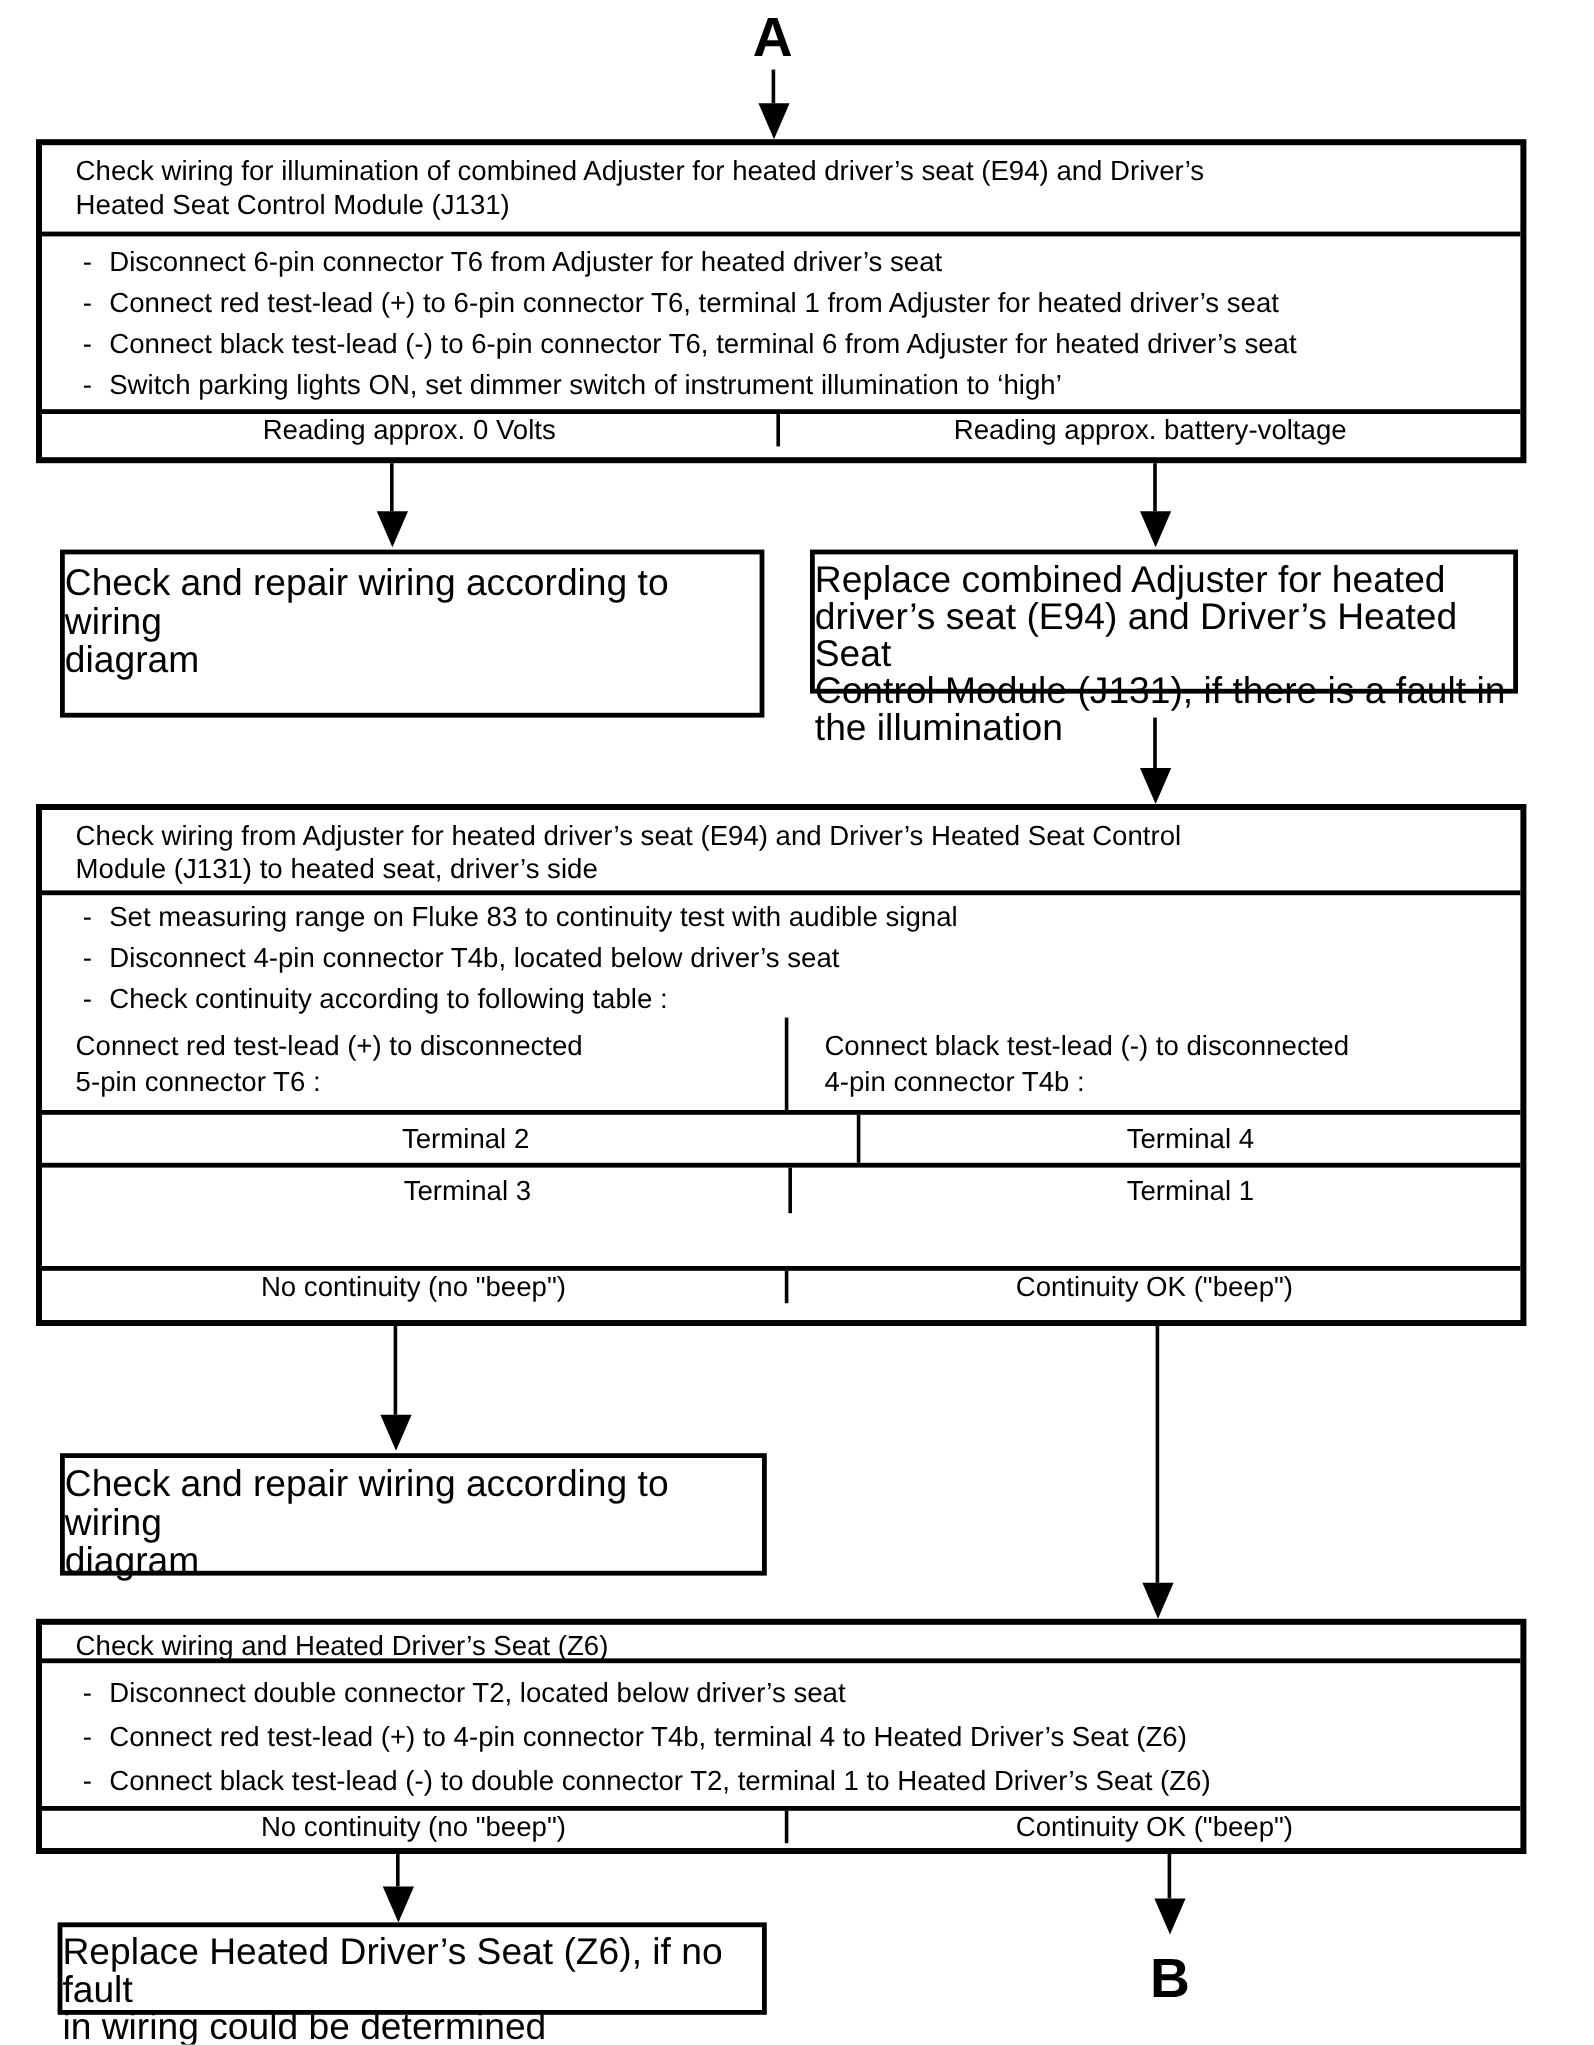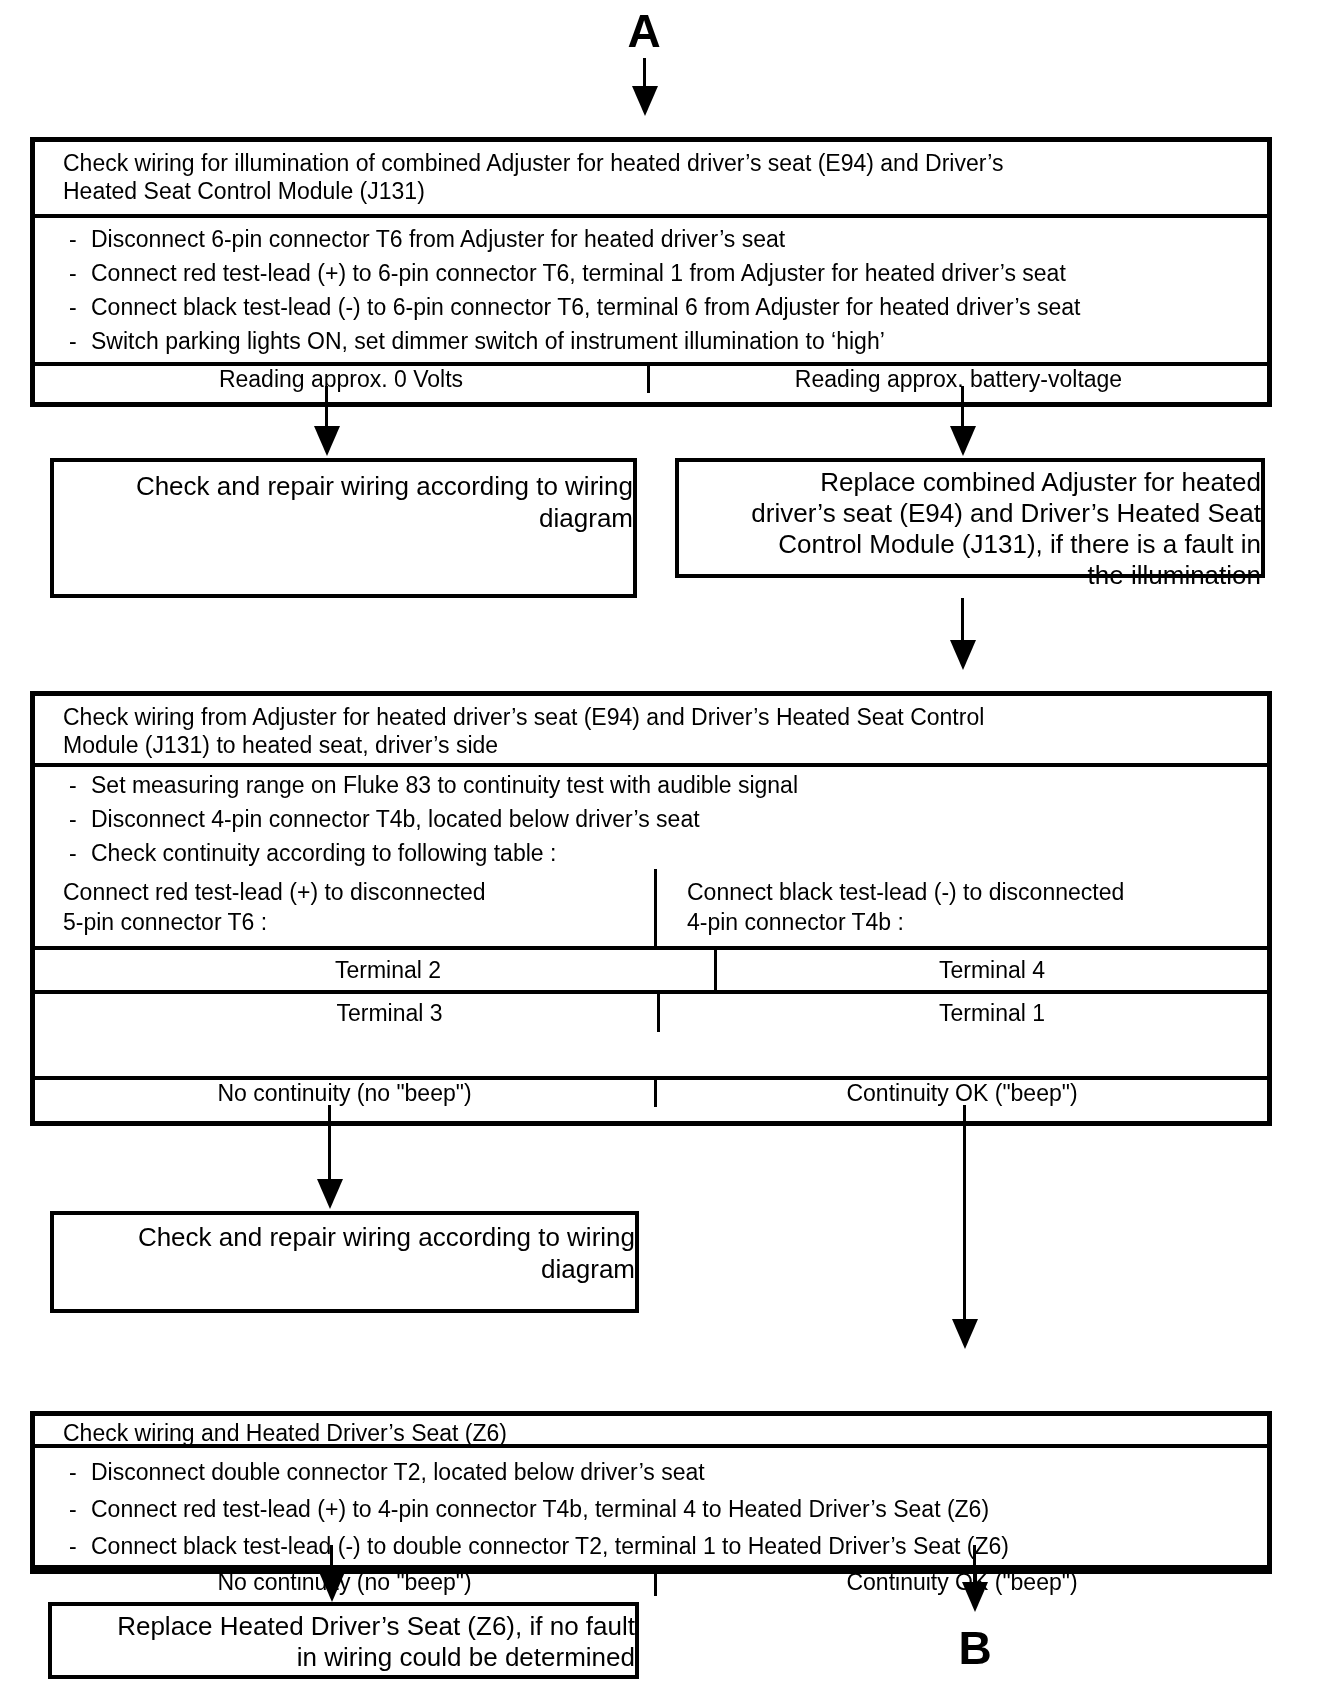"Check wiring for illumination of" .tbl { margin-top: 21px -> none }
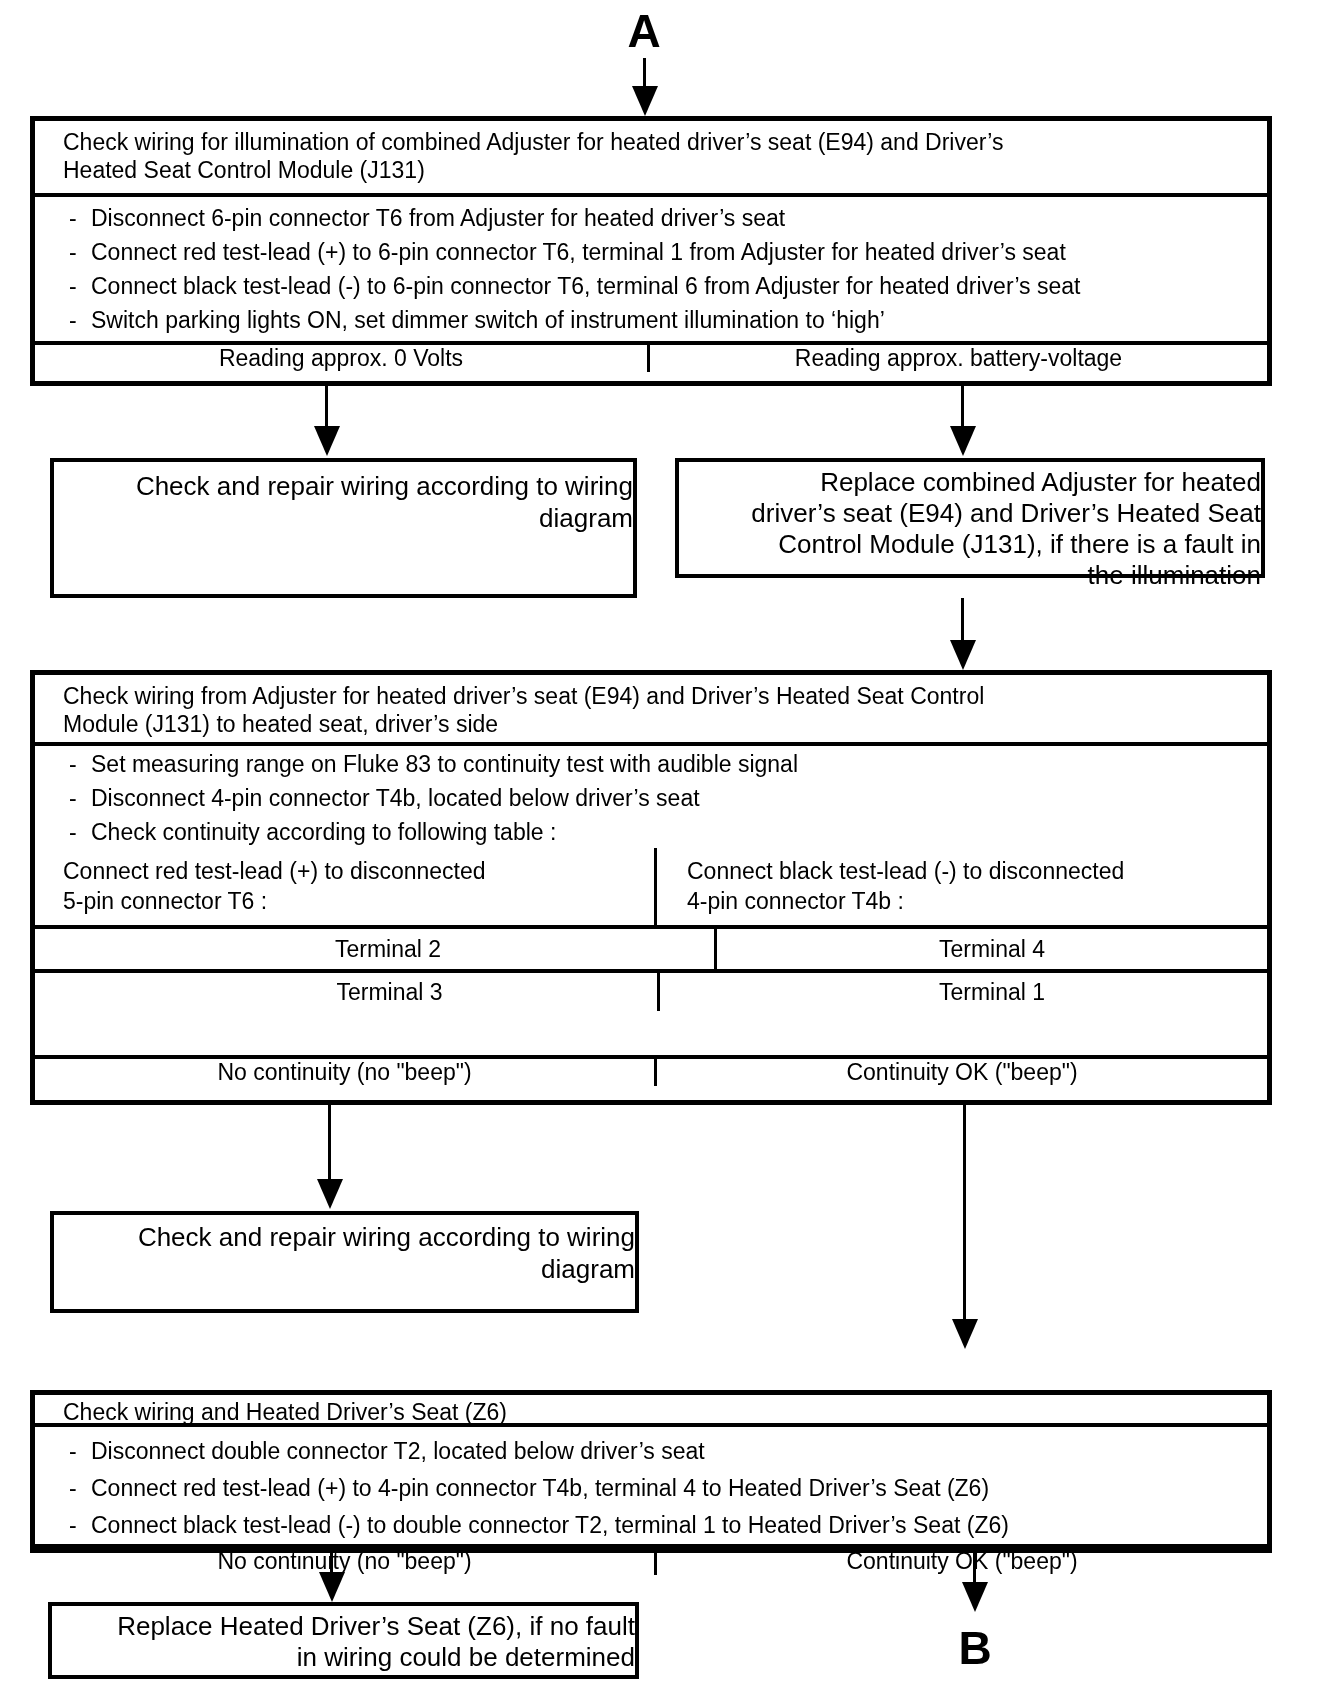"Check and repair wiring according" .rbox { font-size: 26px -> 31px; text-align: right -> left }
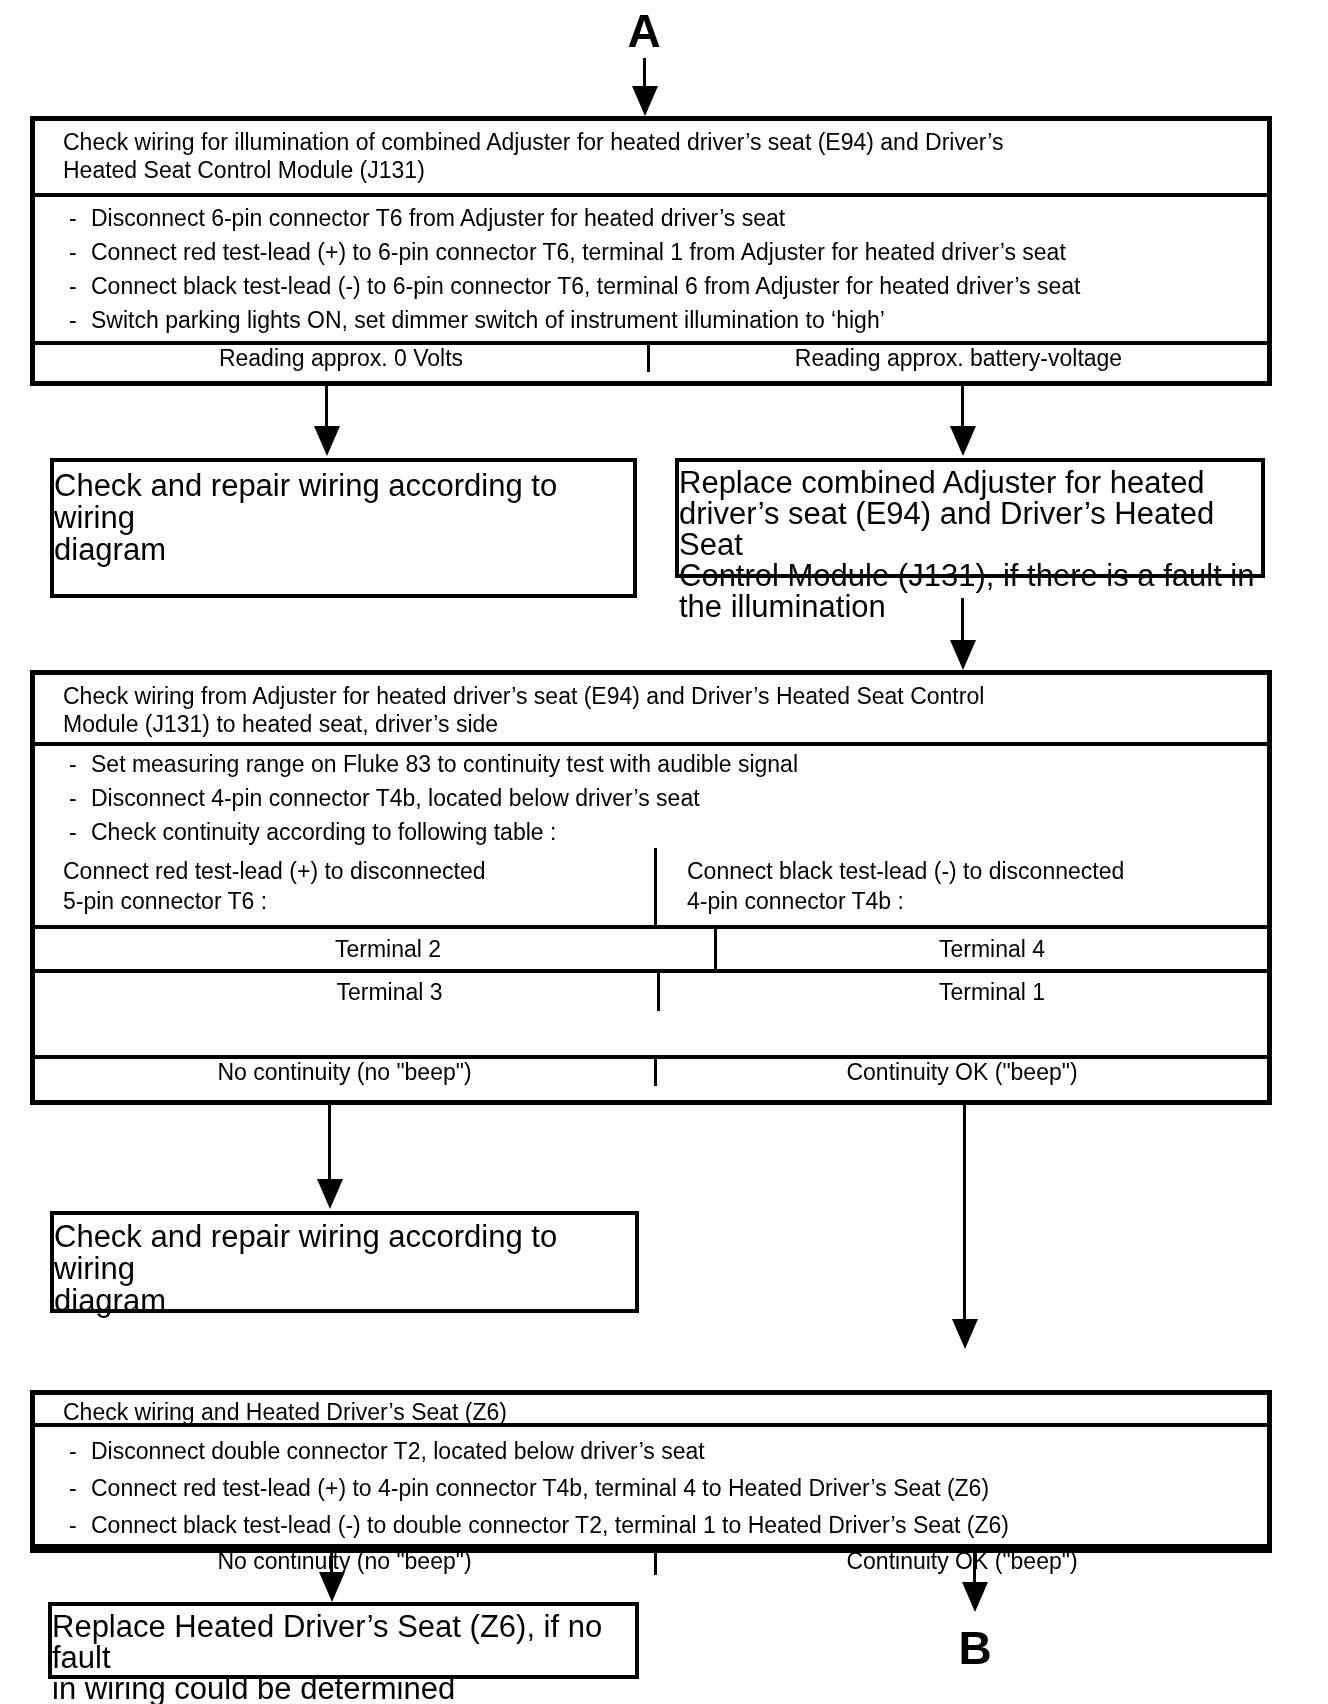"Check wiring and Heated Driver’s" div.tbl { height: 163px -> 196px; top: 1390px -> 1349px }
